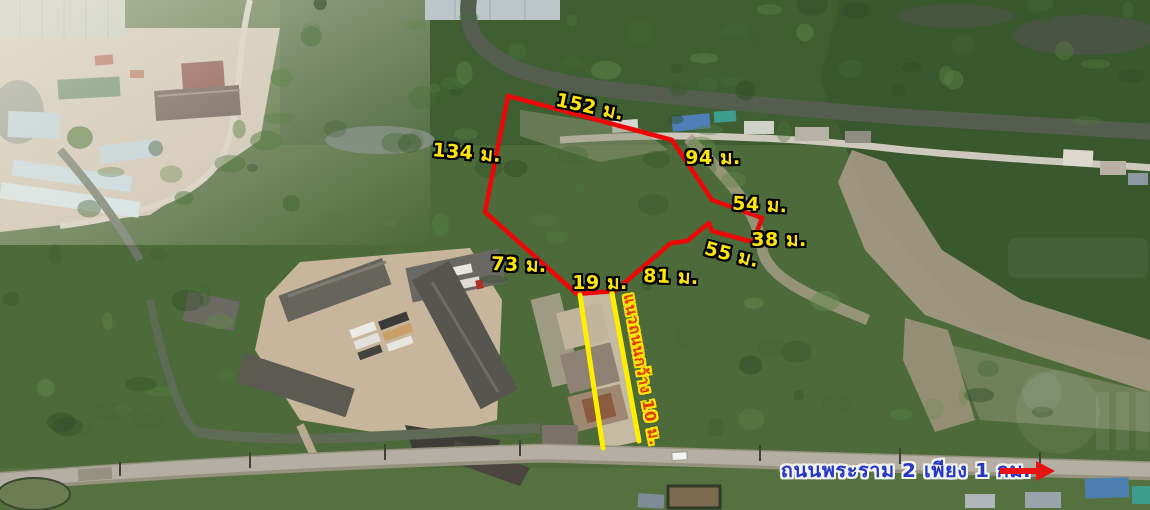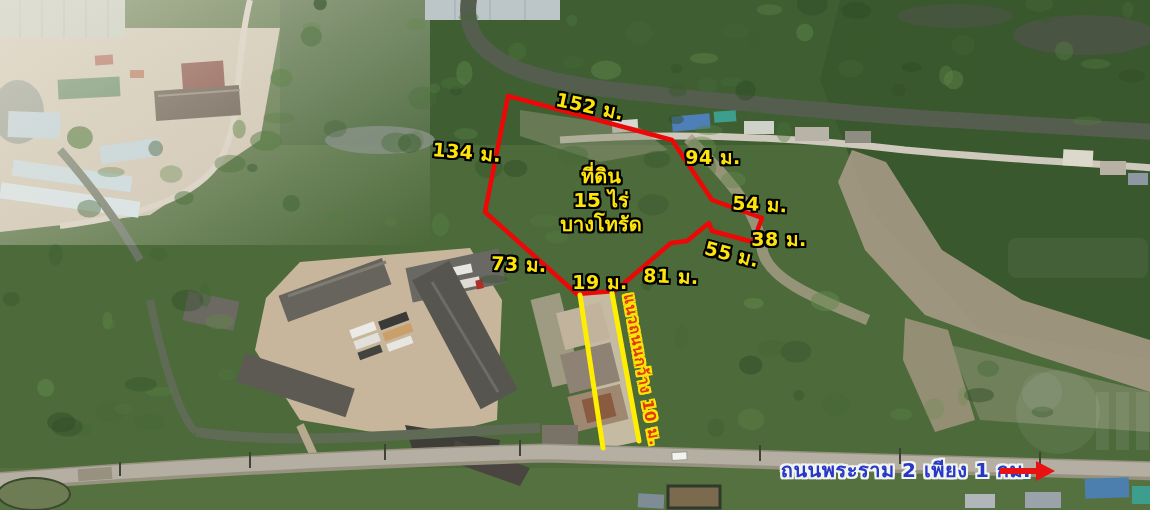"ที่ดิน" div.plot-label { html: <div> <div>ที่ดิน</div> <div>15 ไร่</div> <div>บางโทรัด</div> </div> -> none }
